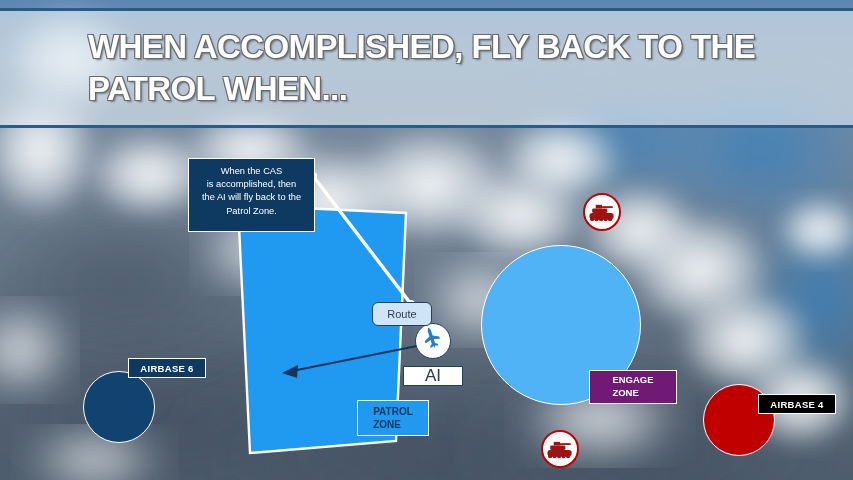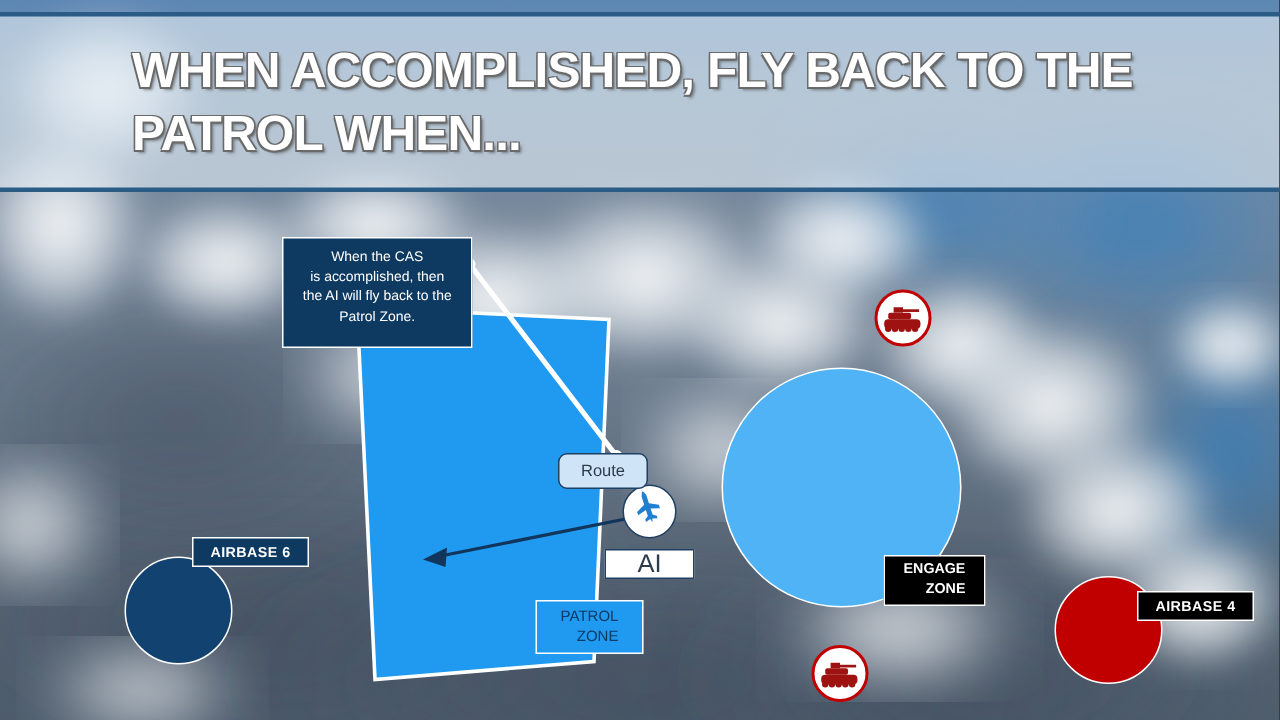"Route" .chip { text-align: right -> left }
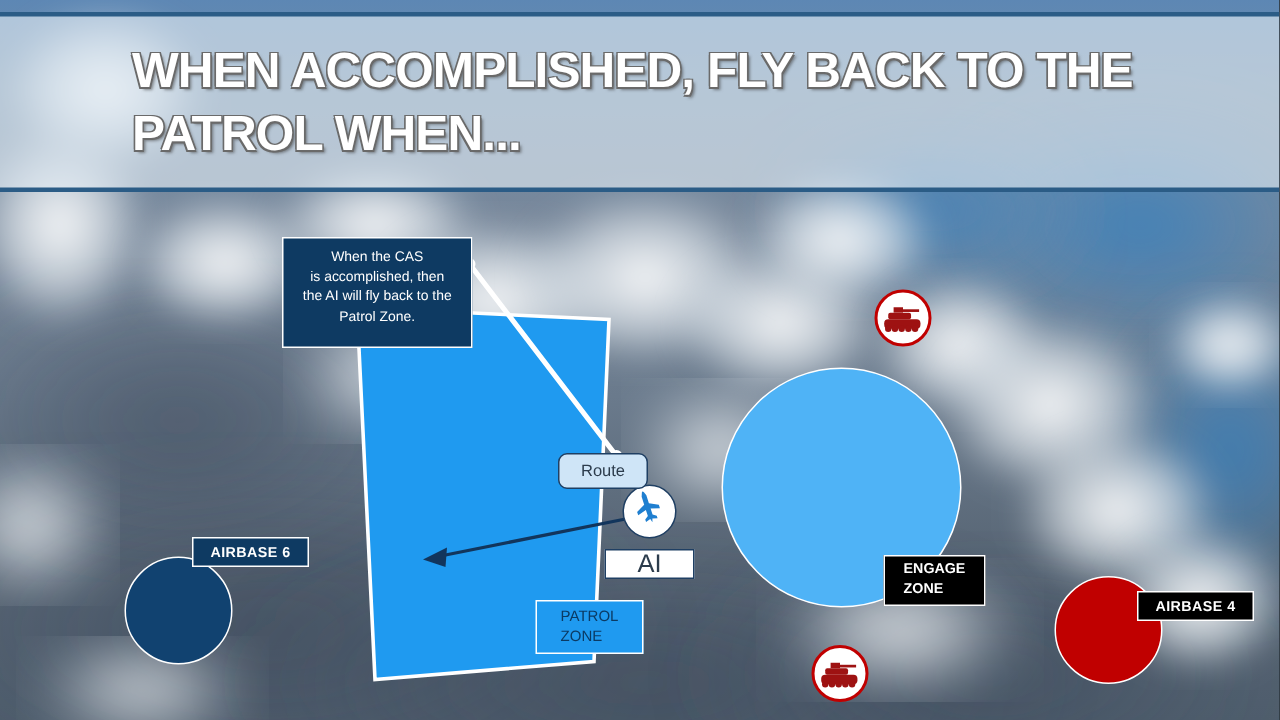"ENGAGE" .chip-engage { background: #000000 -> #701a75; width: 68px -> 88px }
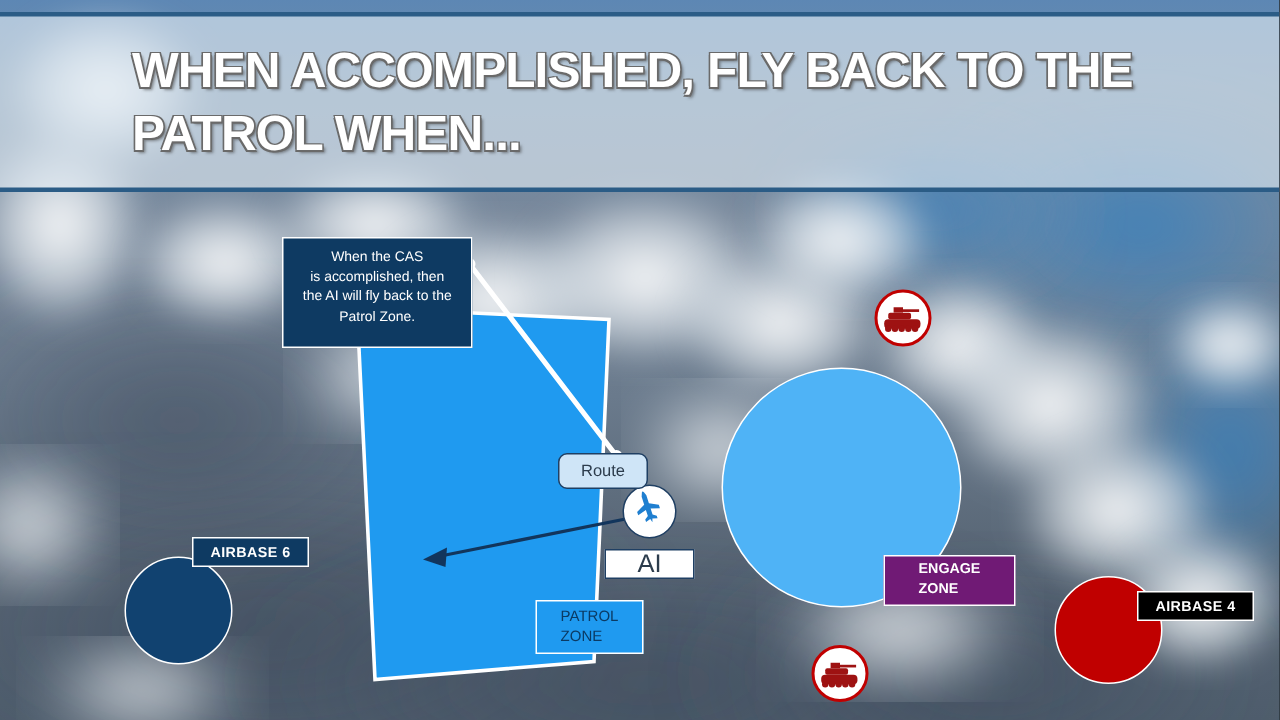"PATROL" .chip-patrol { font-weight: normal -> bold }
